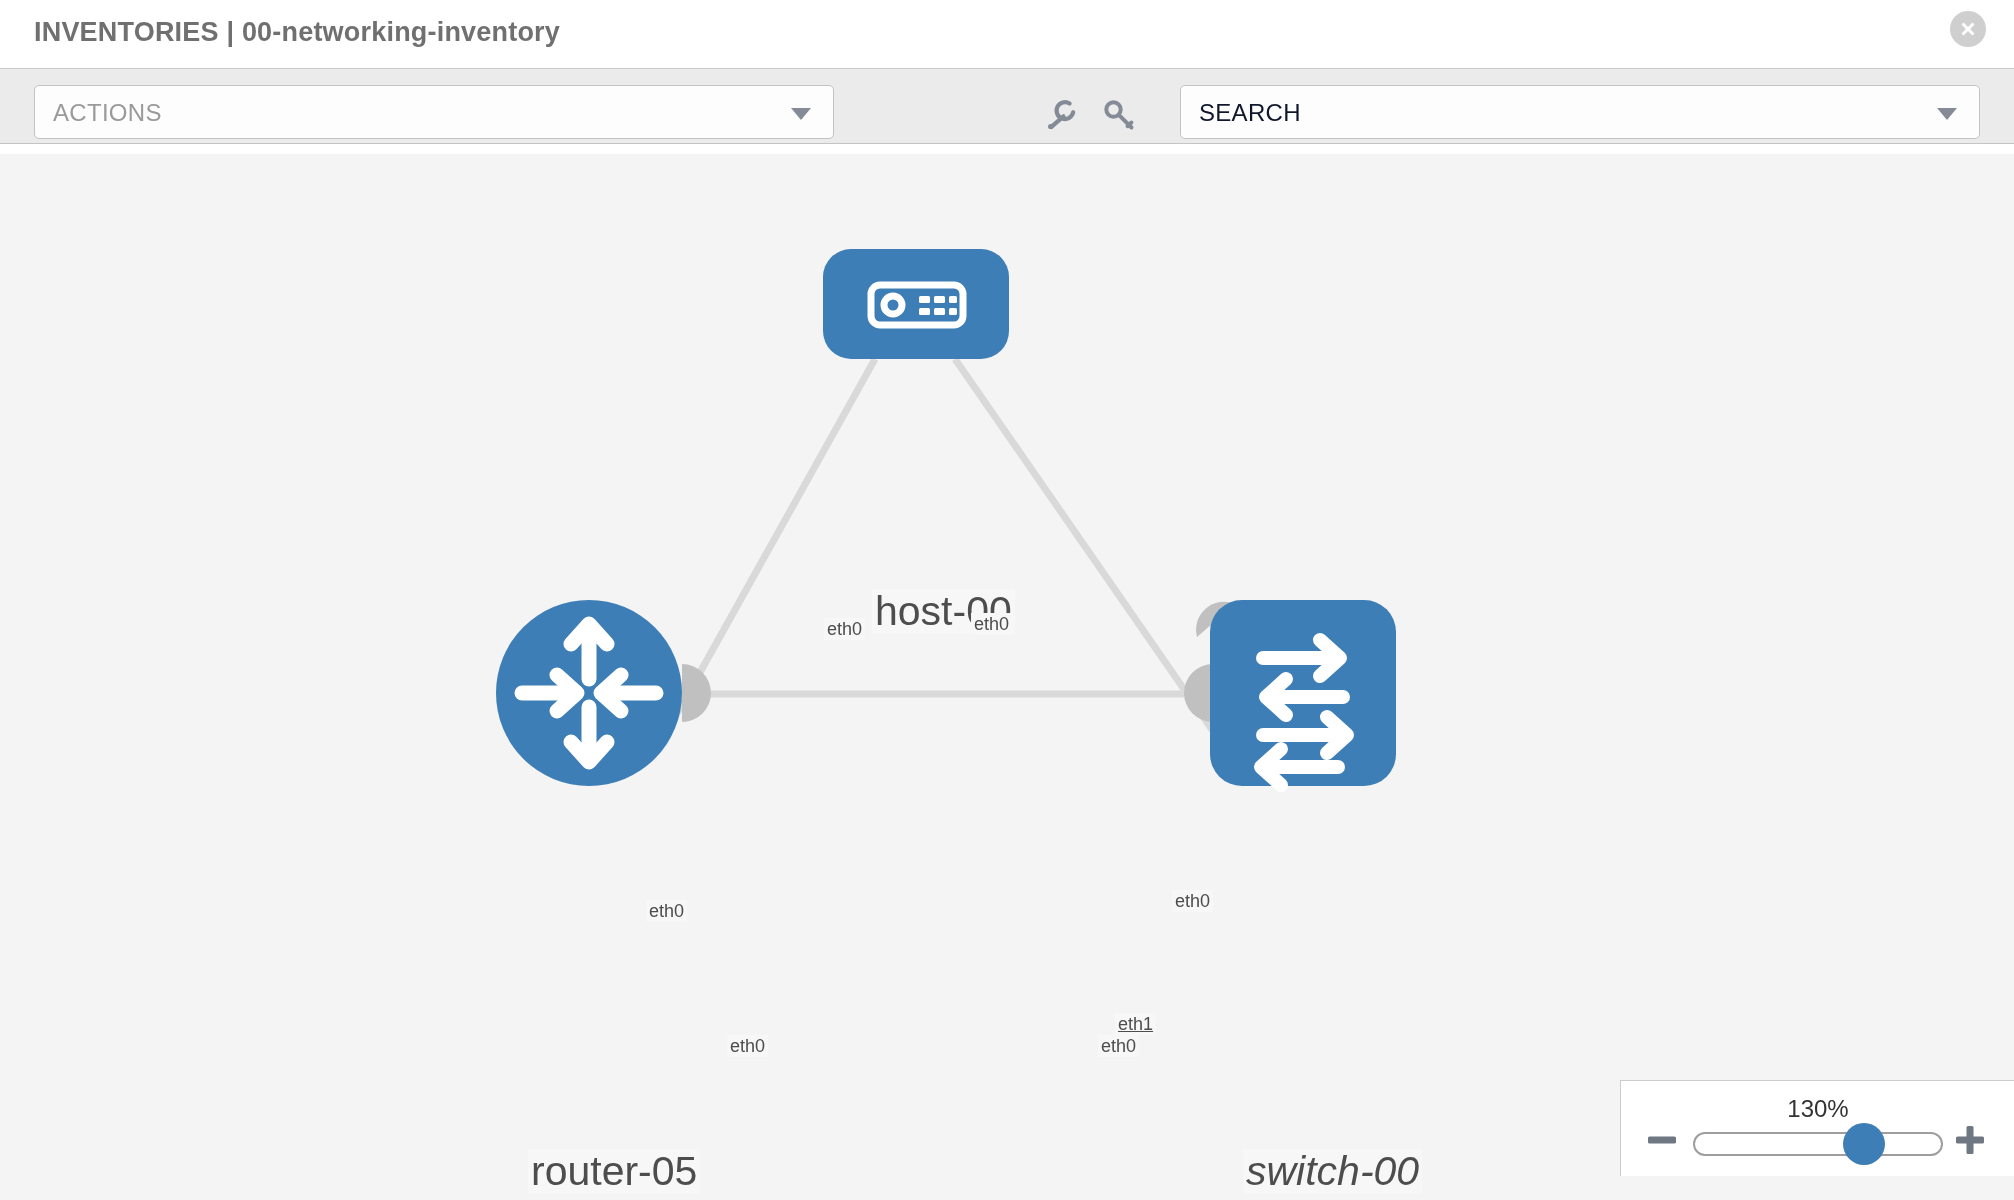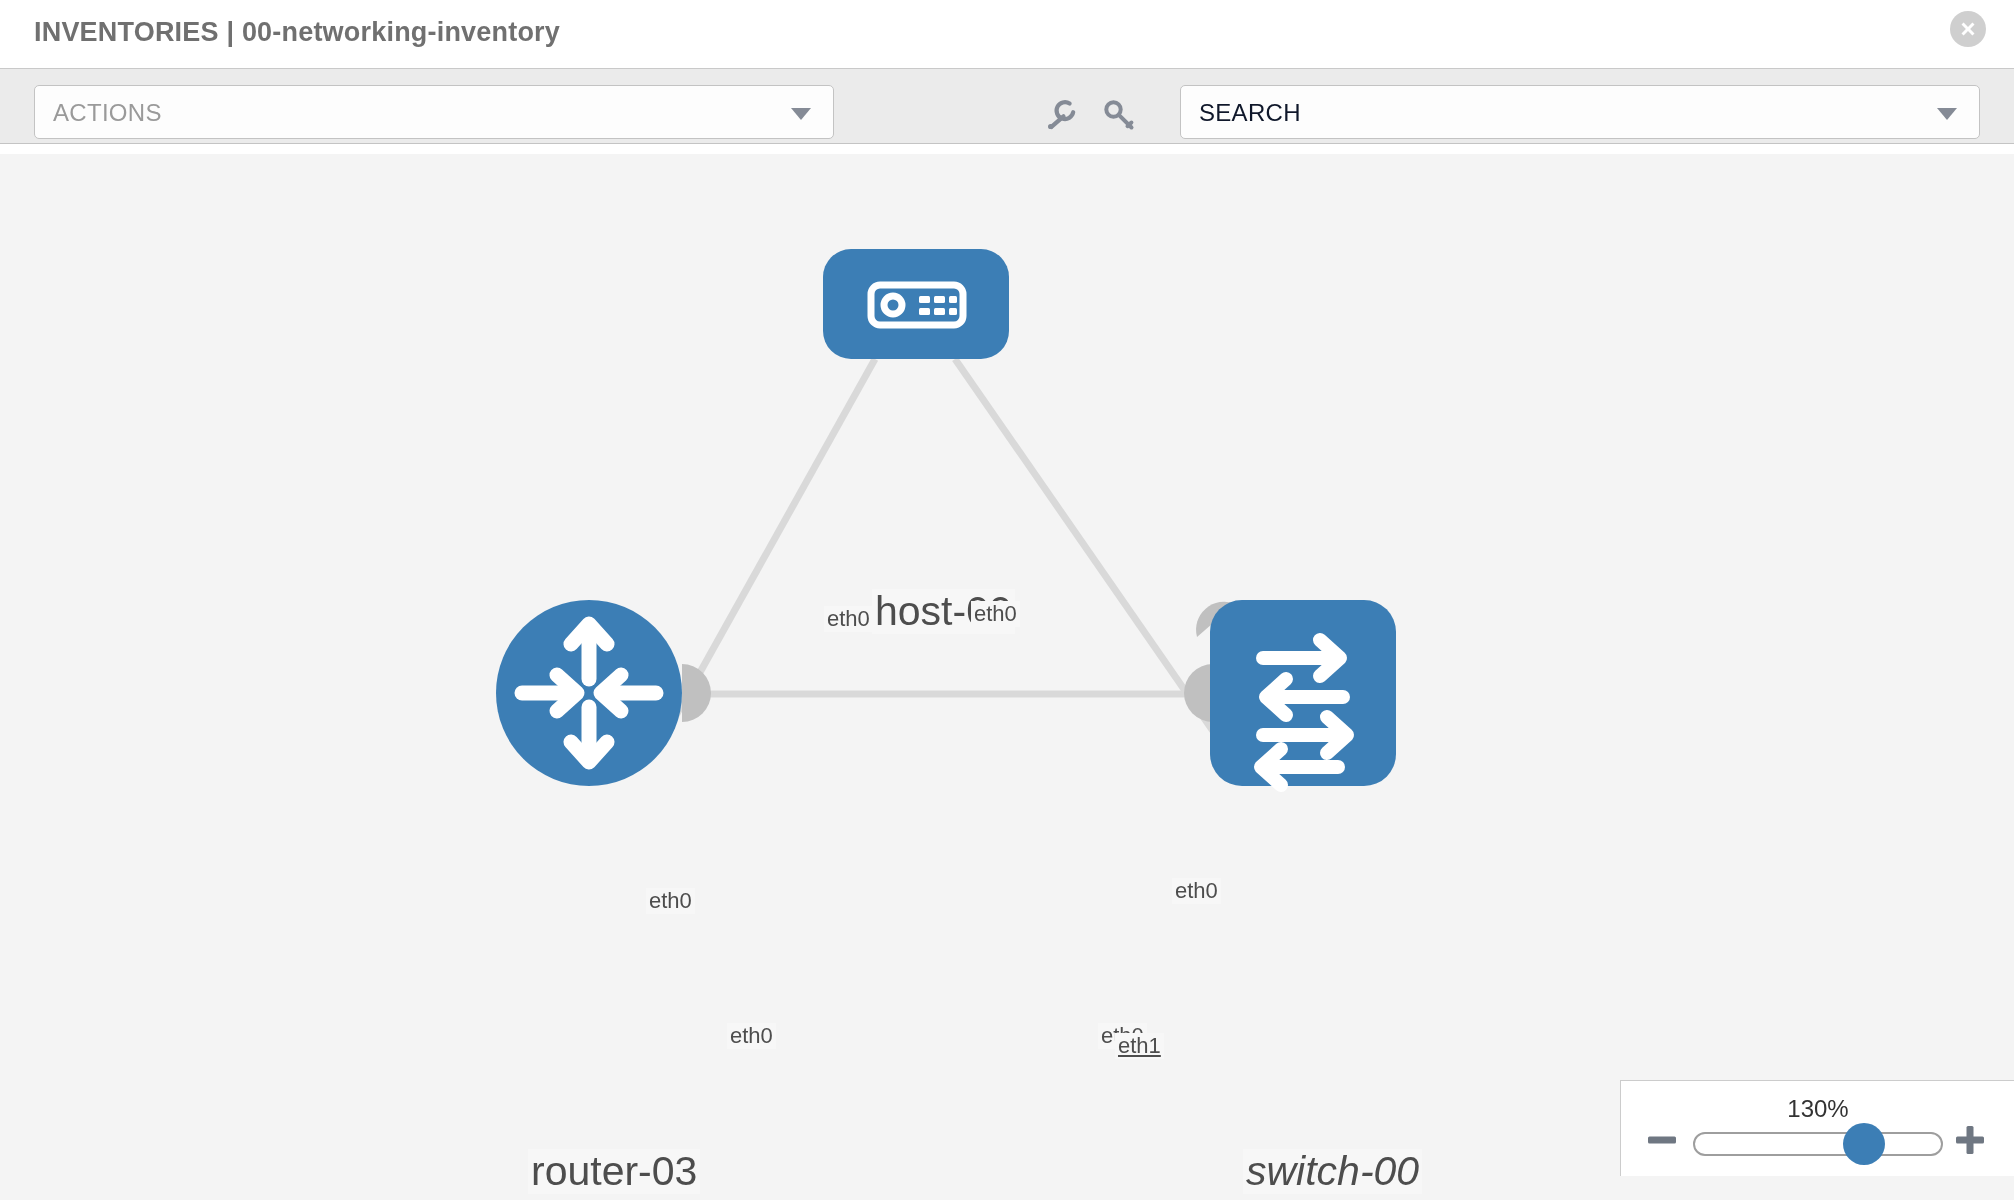"eth0" .nodelabel.small { font-size: 22px -> 18px; margin-top: none -> 12px }
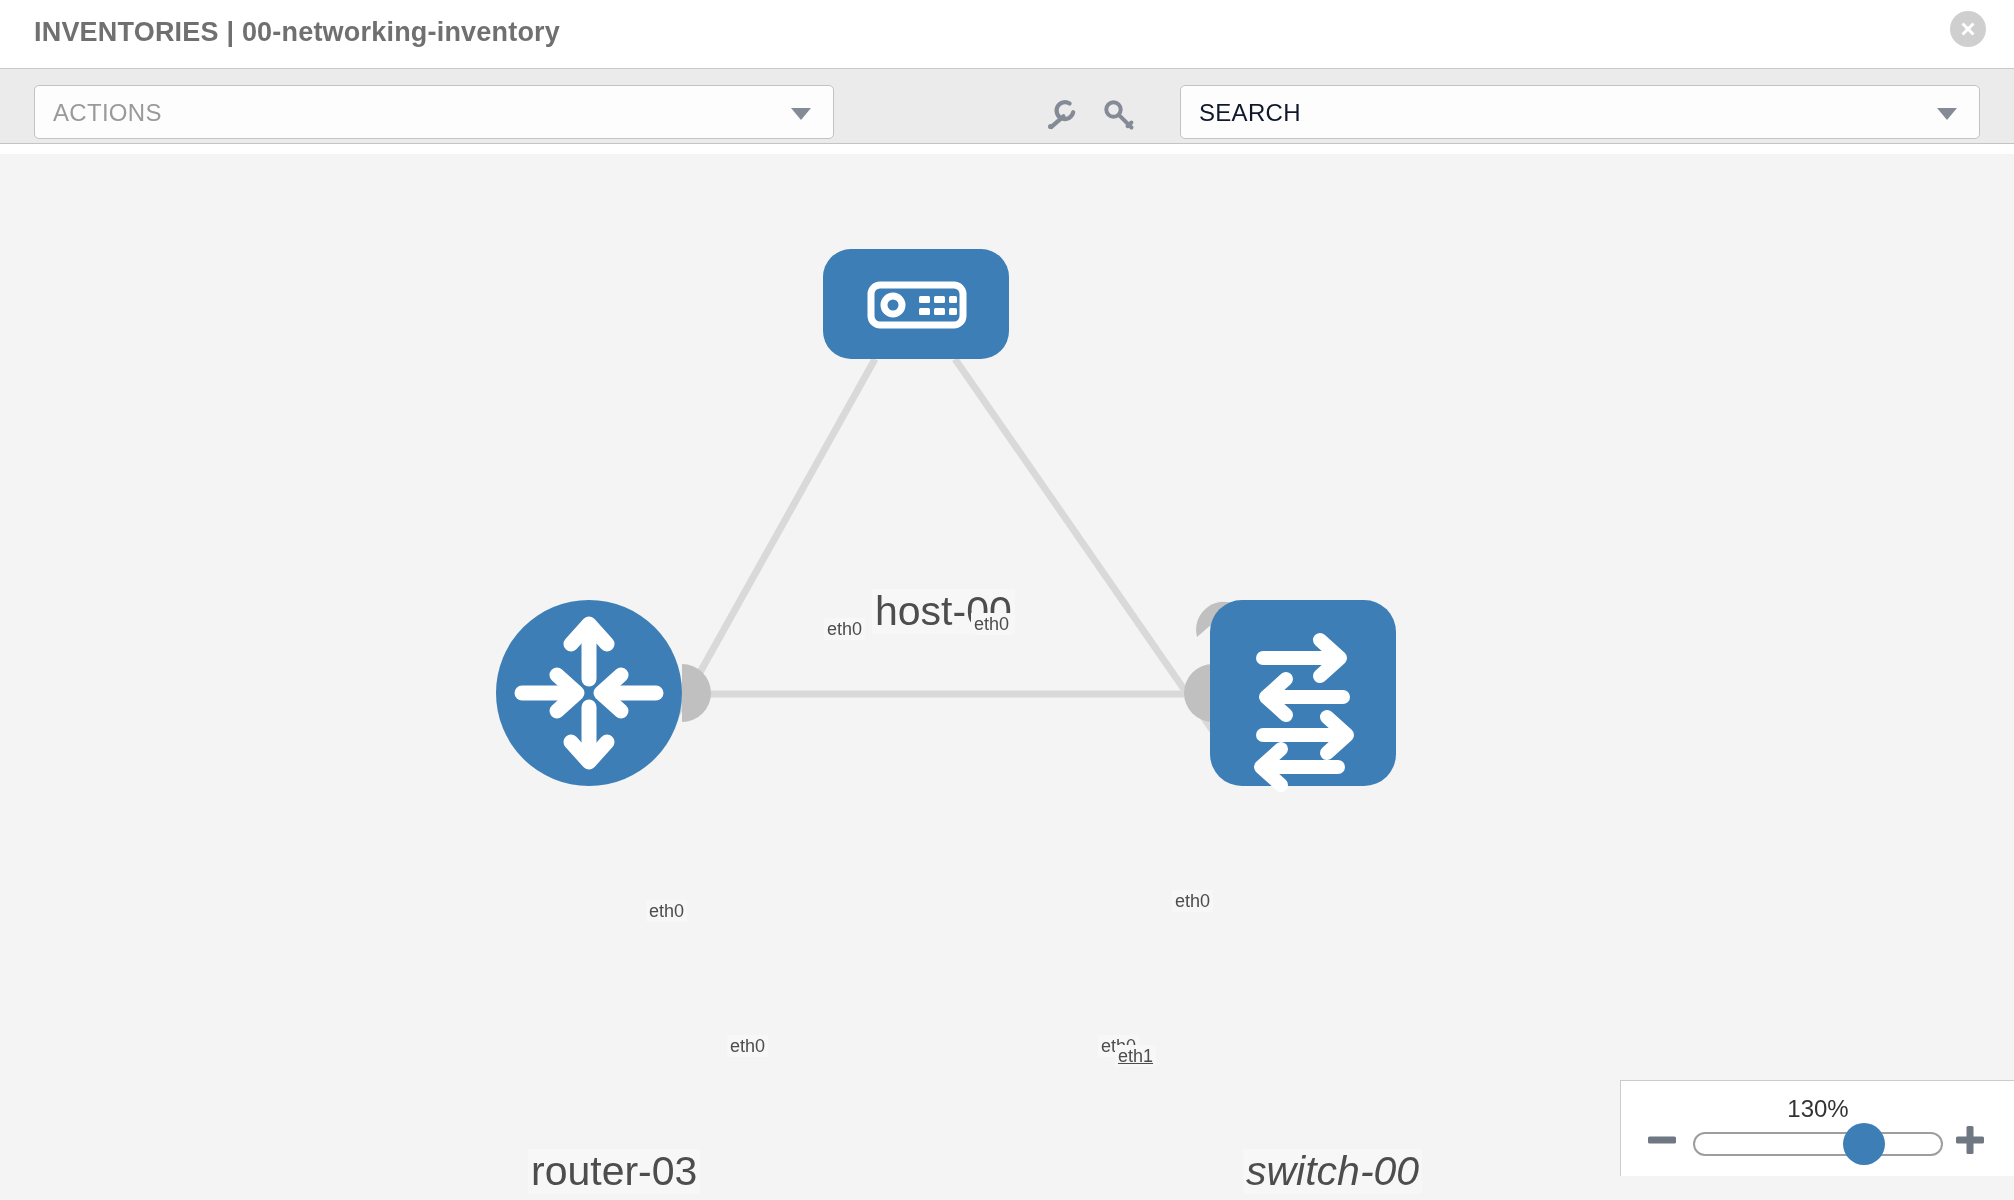"eth1" div.nodelabel { top: 879px -> 847px }
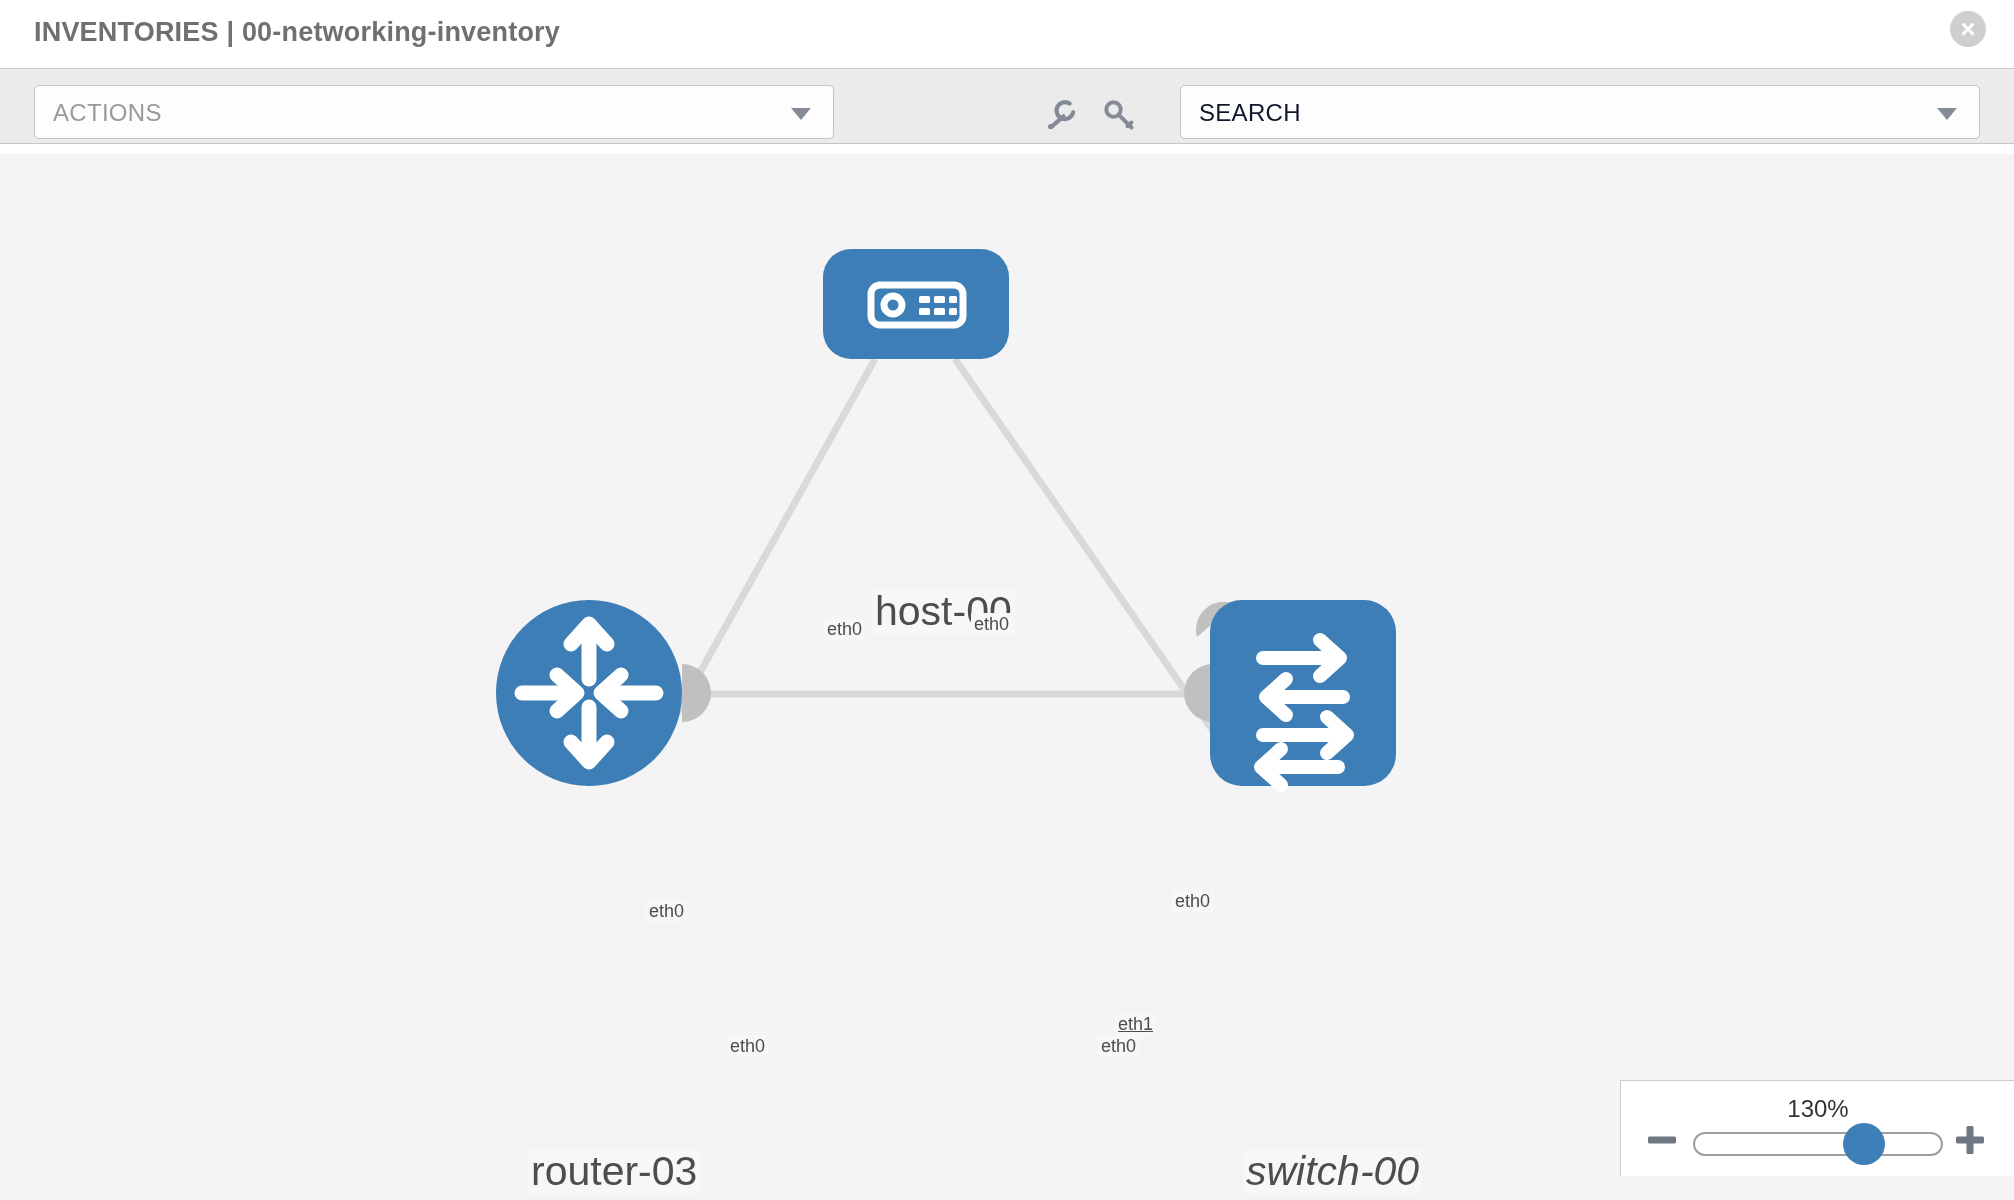"router-03" div.nodelabel { text: router-03 -> router-05 }
